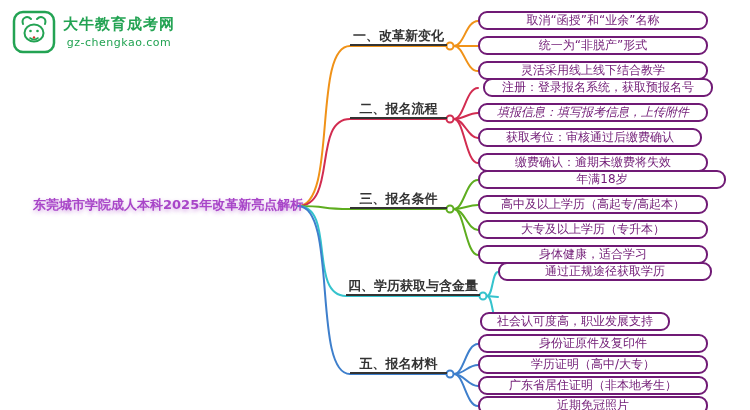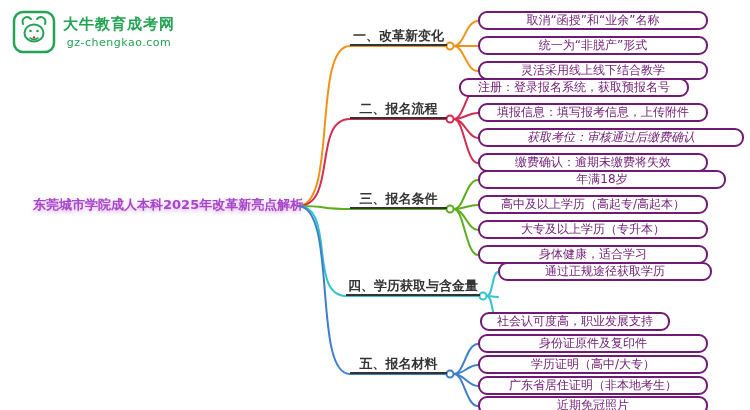"注册：登录报名系统，获取预报名号" div.leaf { left: 459px -> 483px }
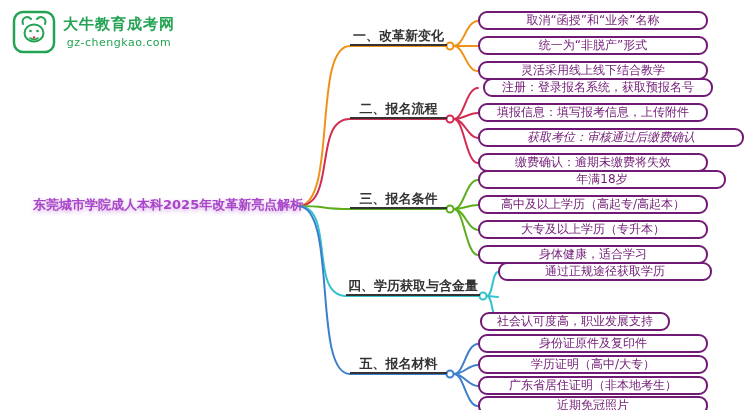"填报信息：填写报考信息，上传附件" div.leaf { font-style: none -> italic }
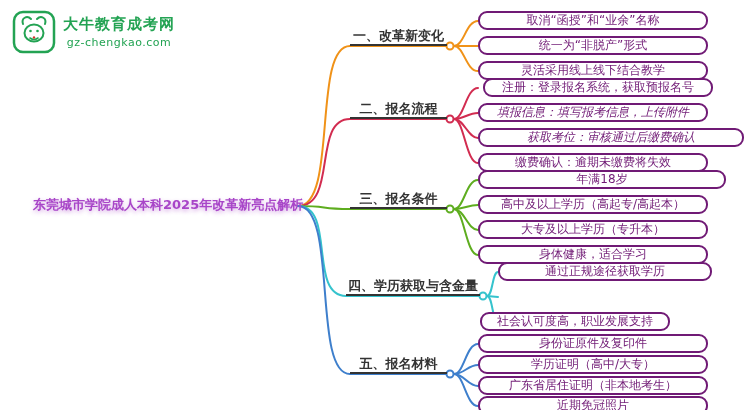"获取考位：审核通过后缴费确认" div.leaf { font-style: italic -> none; width: 266px -> 224px }
